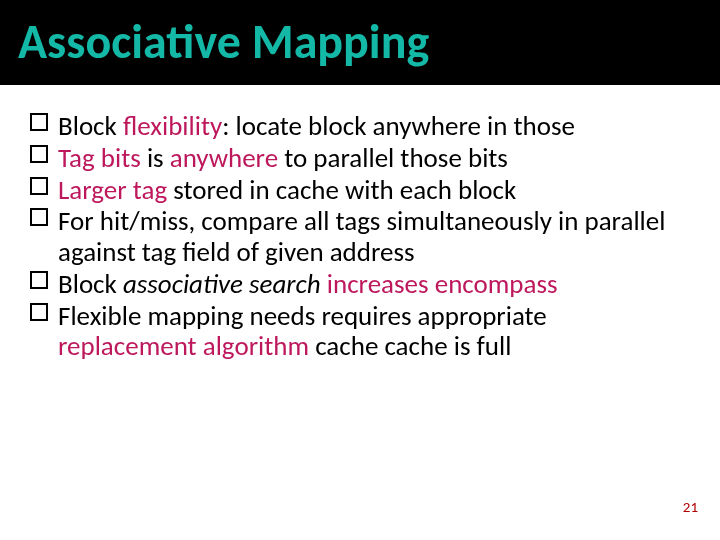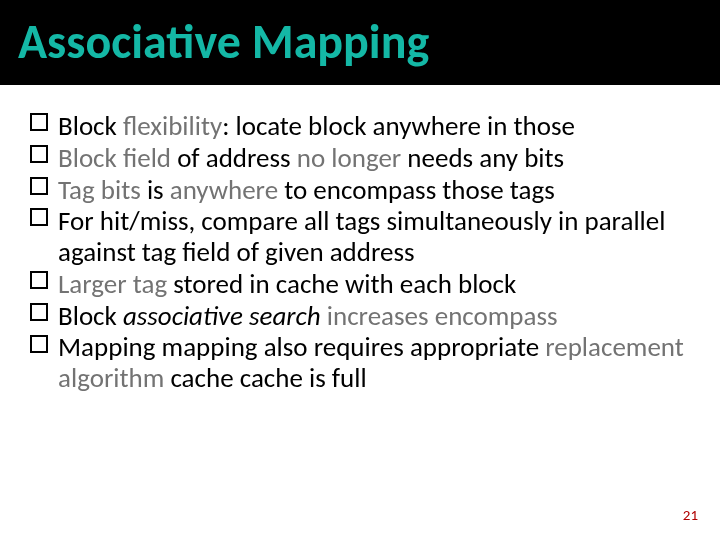"flexibility" .red { color: #737373 -> #be185d }
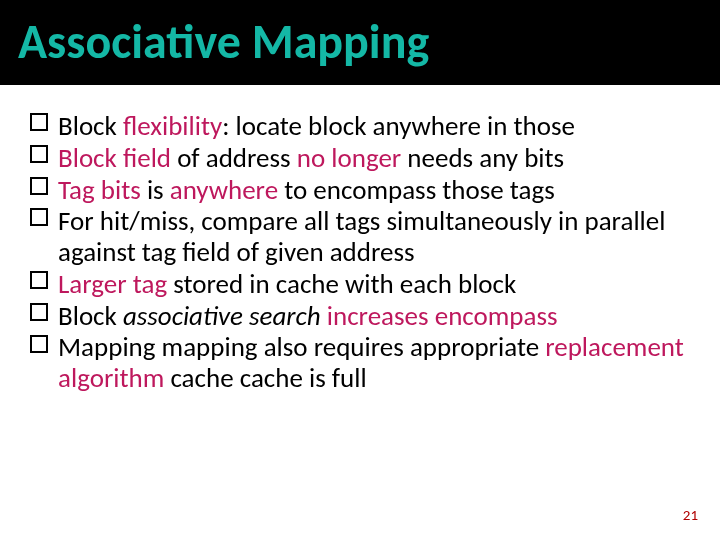"Block field of address no" div.bullet { html: <div> <span></span> <span> <span>Block field</span><span> of address </span><span>no longer</span><span> needs any bits</span> </span> </div> -> none }
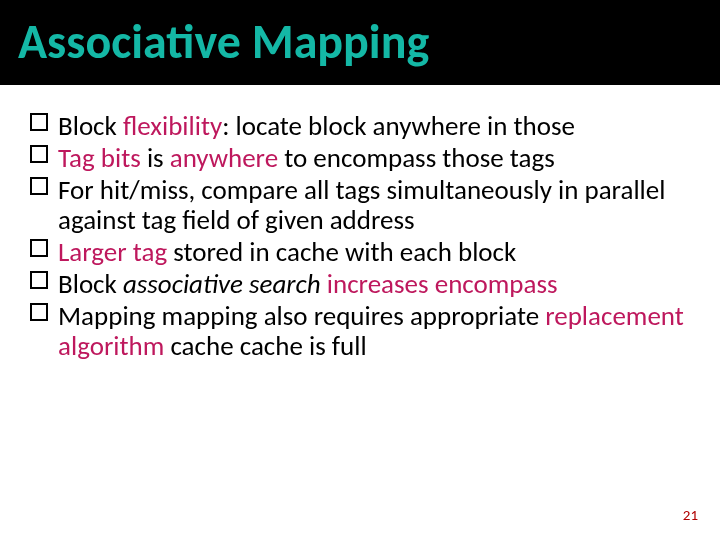"to encompass those tags" span { text: encompass those tags -> parallel those bits }
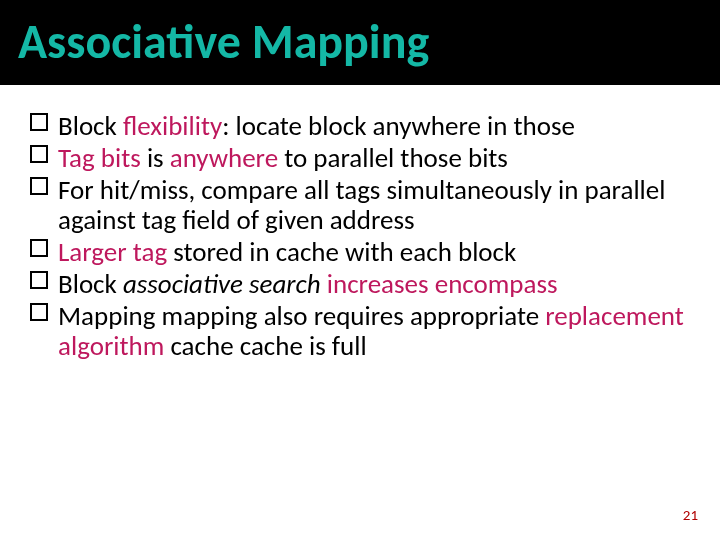"For hit/miss, compare all tags" div.bullet { order: before "Larger tag stored in cache" -> after "Larger tag stored in cache" }
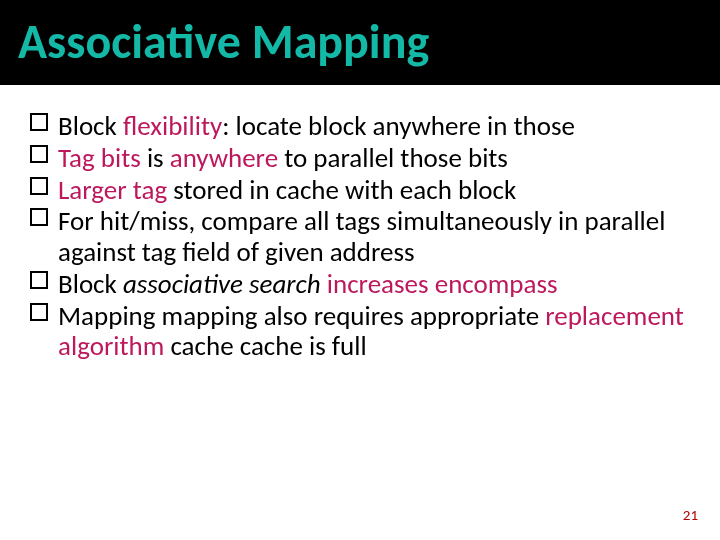"Mapping mapping also requires" span { text: Mapping mapping also -> Flexible mapping needs }
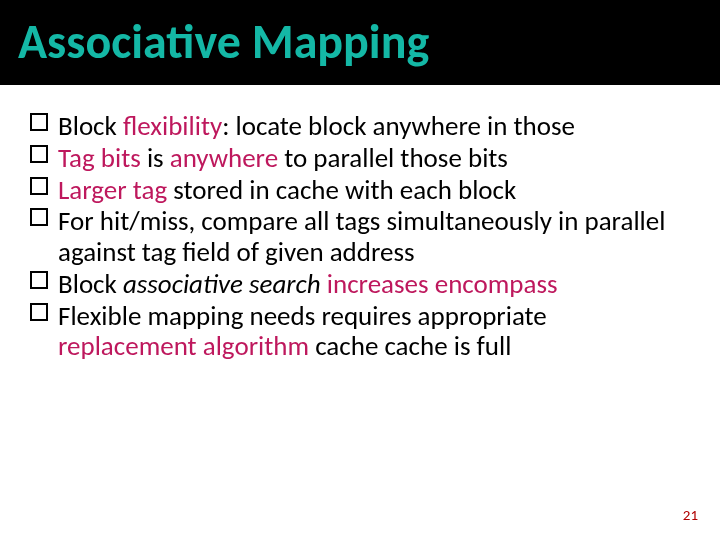"21" .pagenum { bottom: 16px -> 24px }
